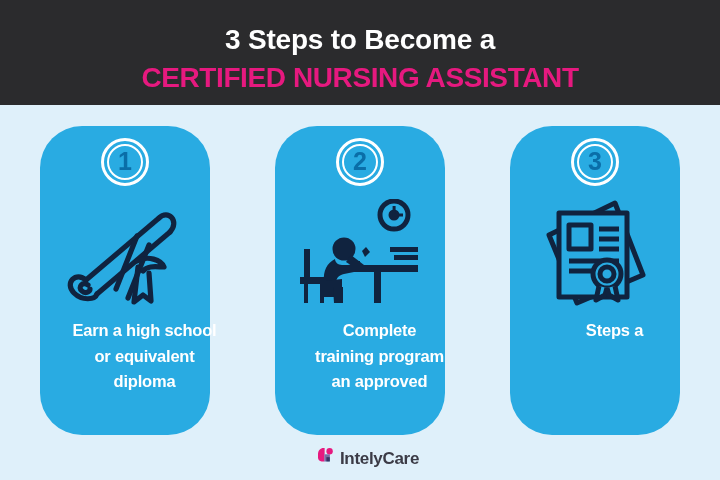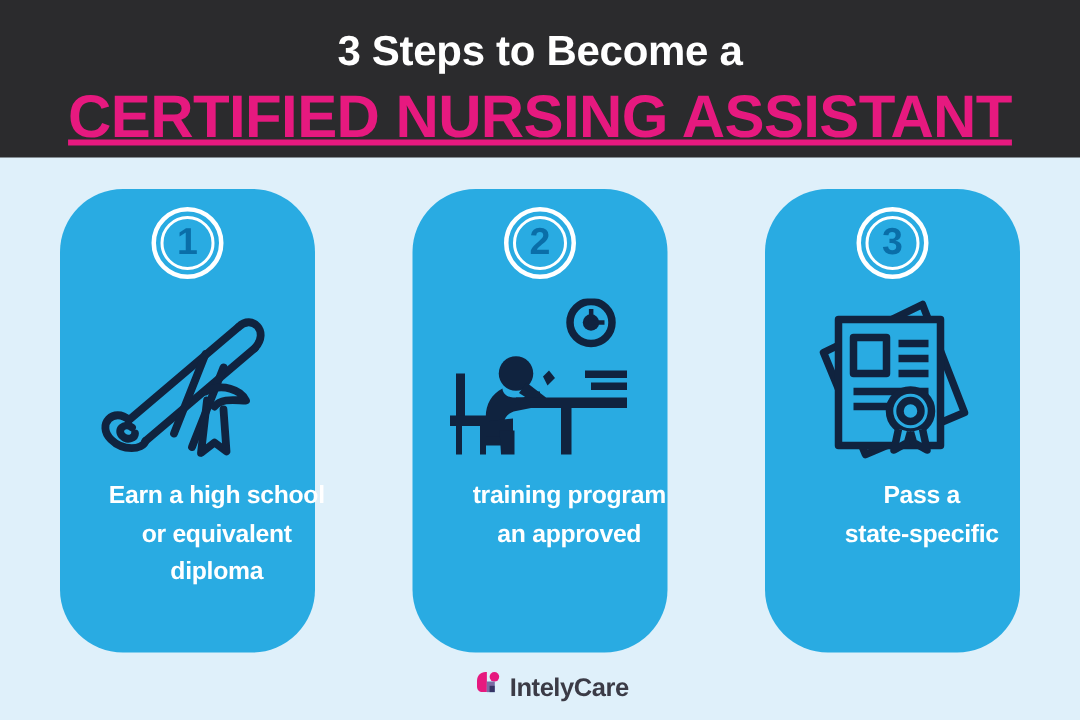"CERTIFIED NURSING ASSISTANT" .header-line2 { font-size: 40px -> 28px; text-decoration: underline -> none }
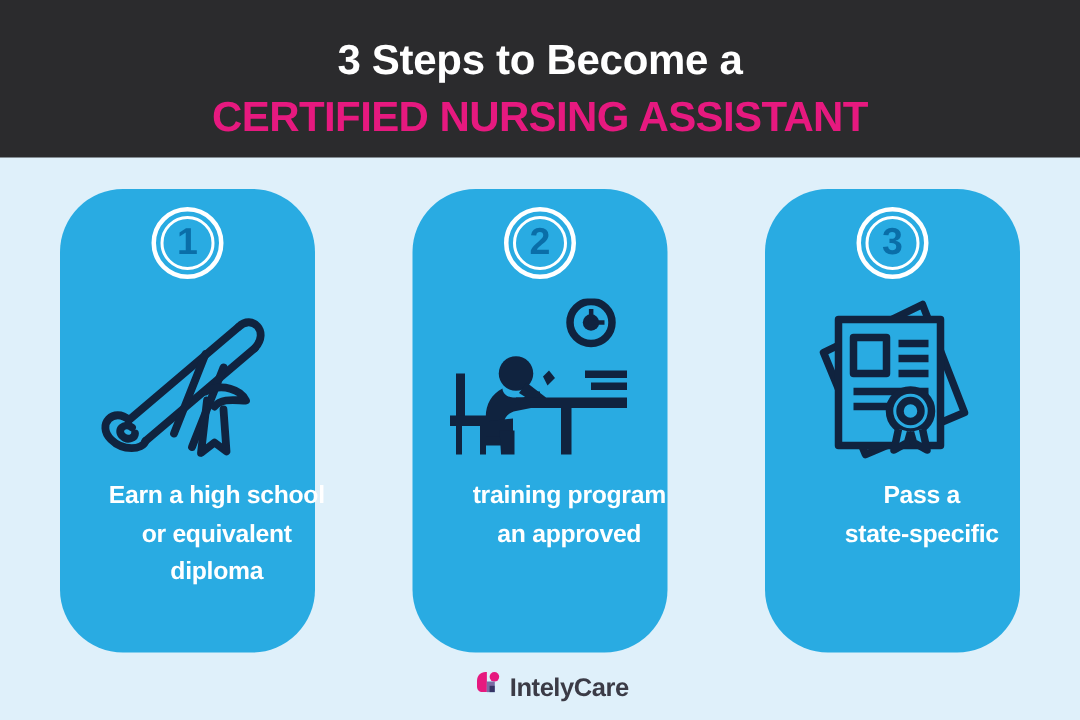"Complete" div.caption-line { html: none -> <div>Complete</div> }
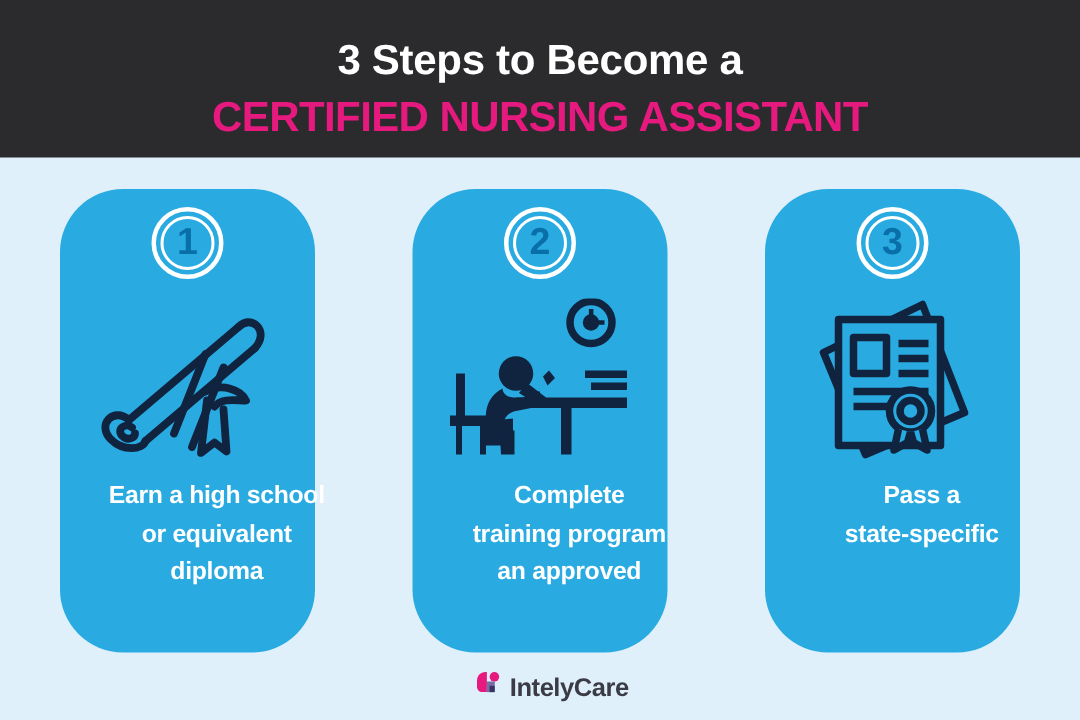"Pass a" div.caption-line { text: Pass -> Steps }
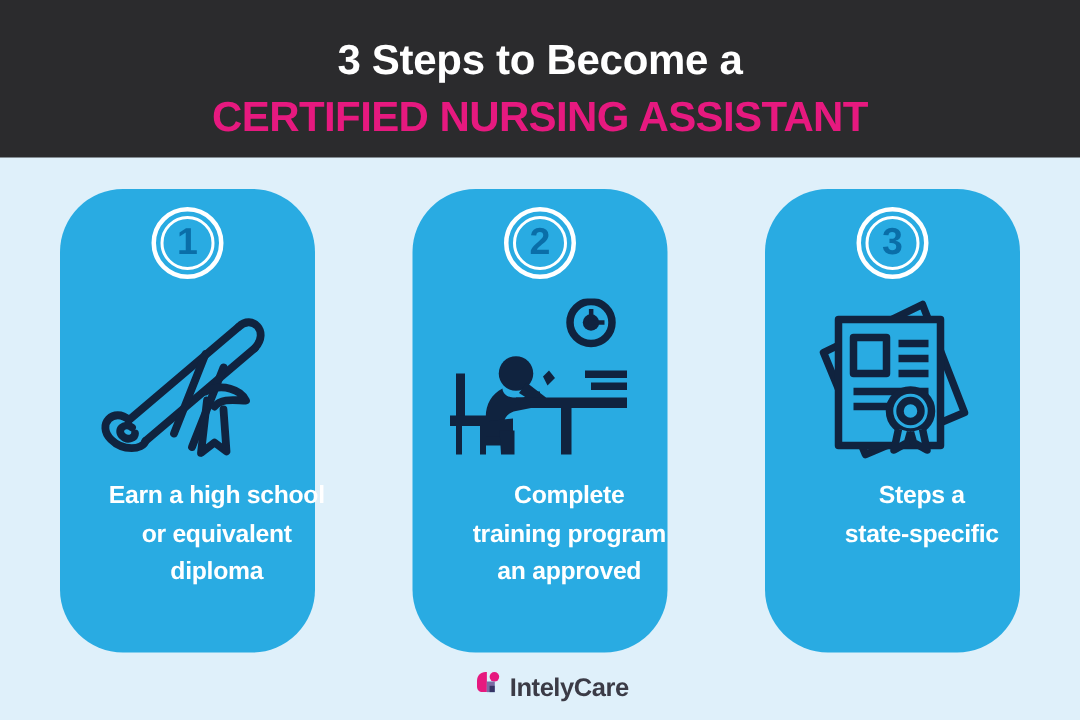"state-specific" div.caption-line { html: <div>state-specific</div> -> none }
